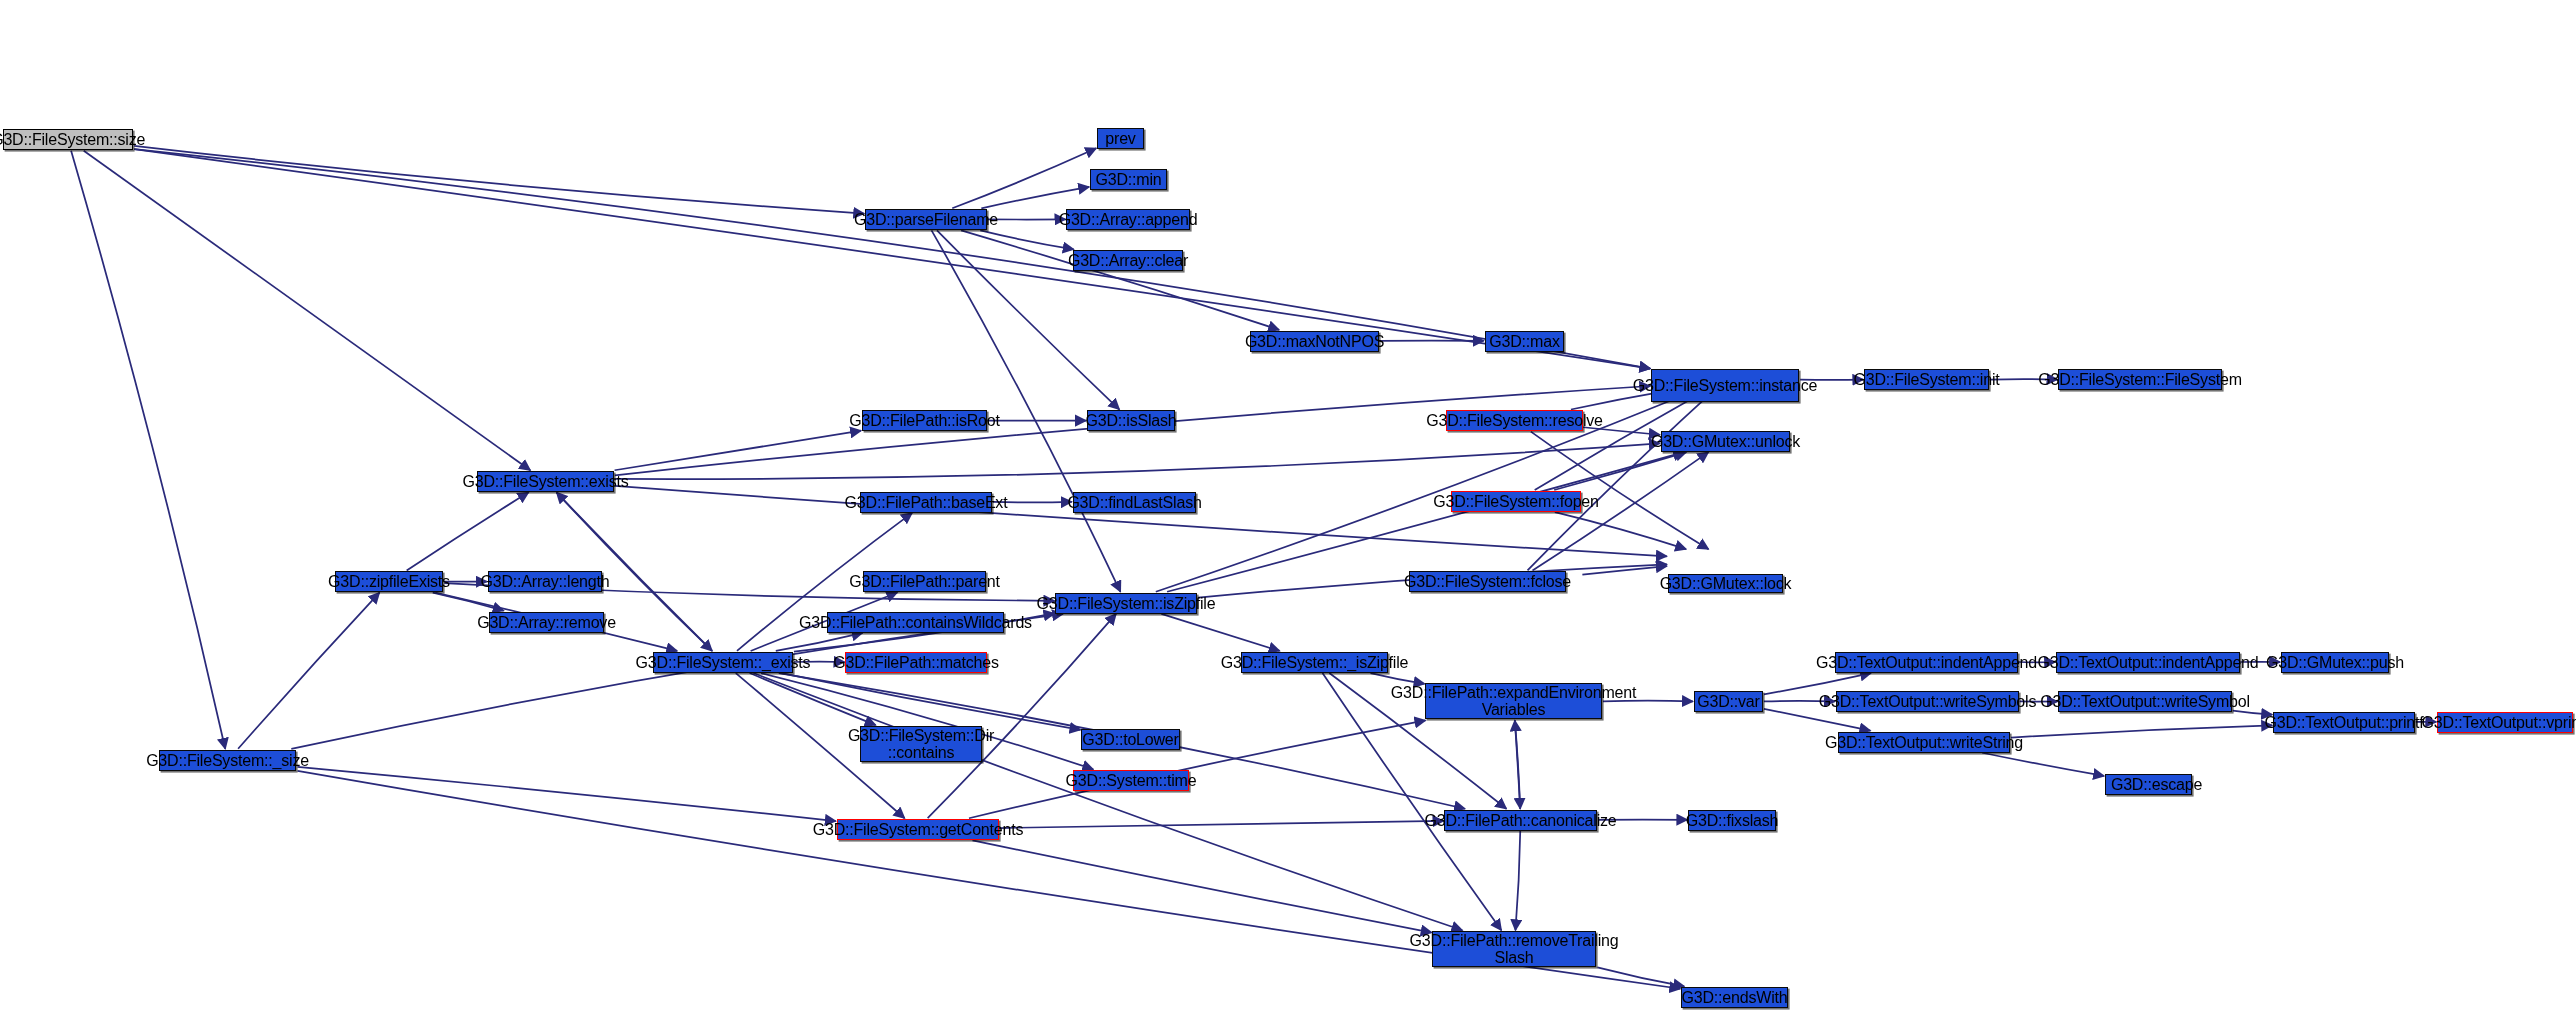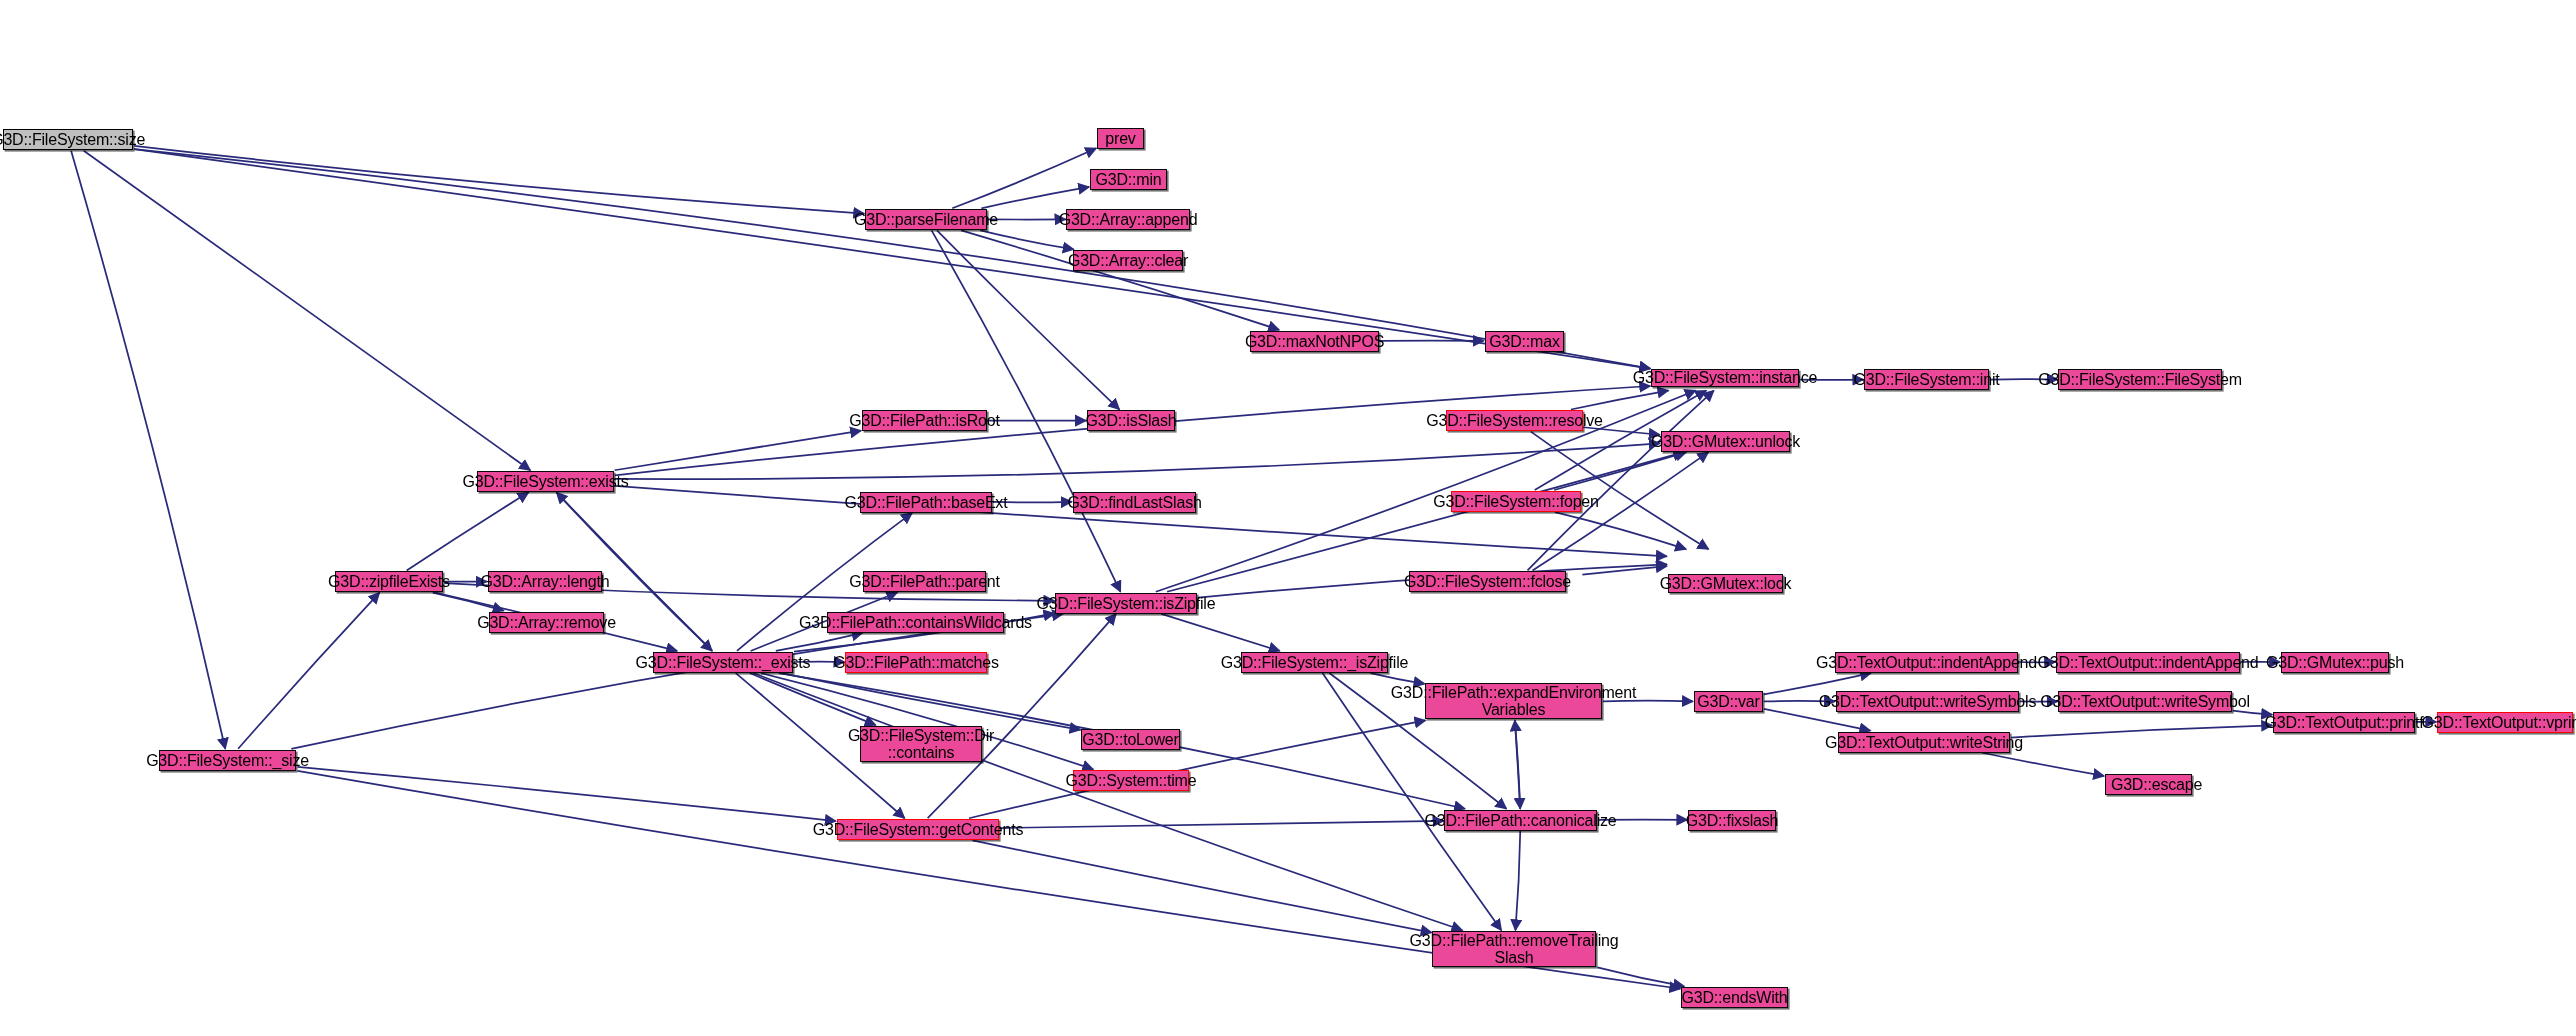"prev" .node { background: #ec4899 -> #1d4ed8 }
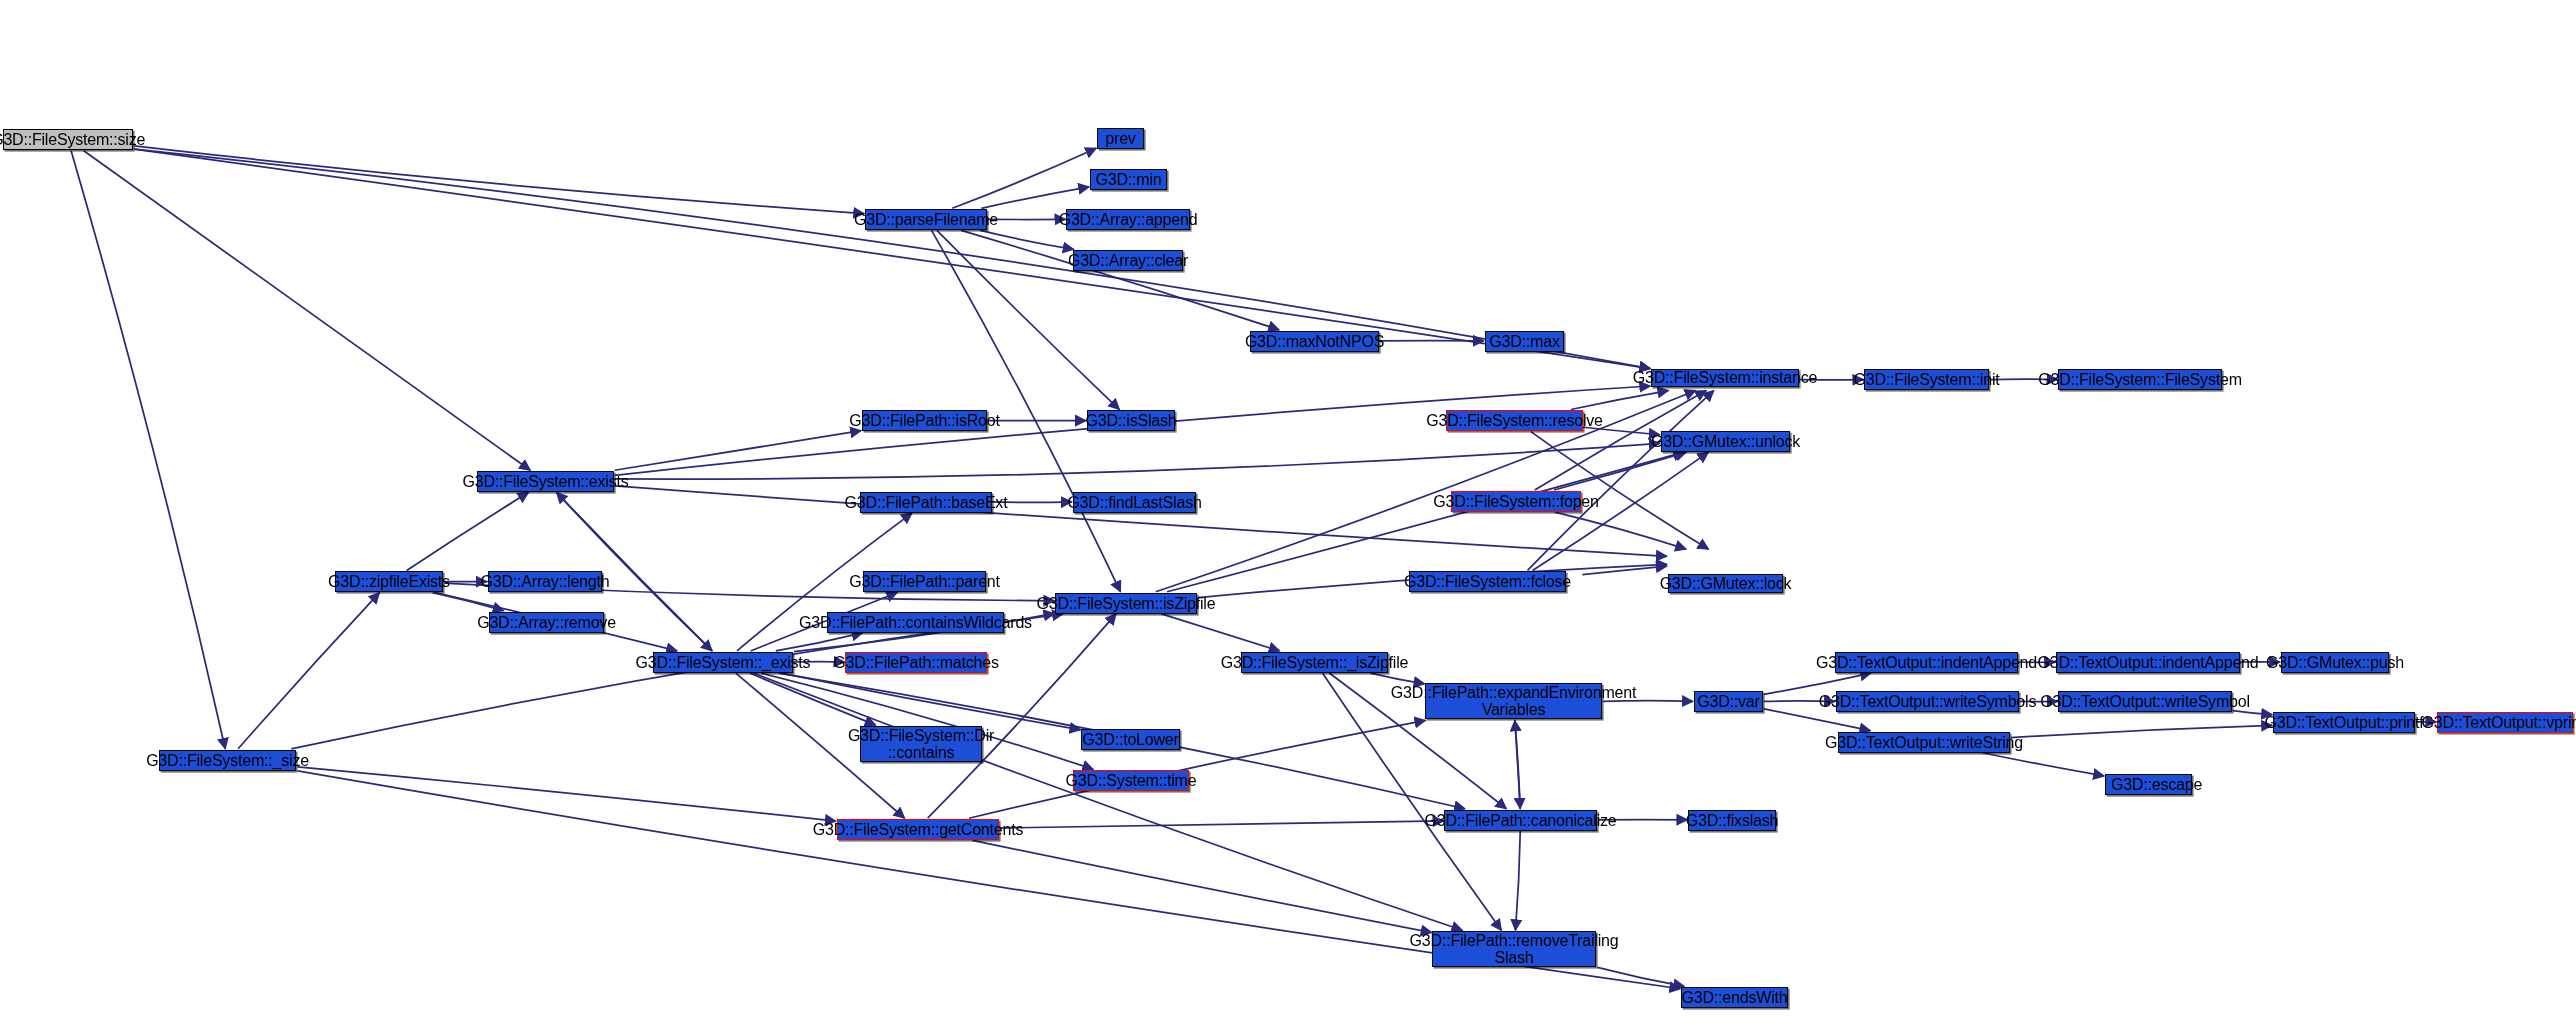"G3D::FileSystem::instance" div.node { height: 18px -> 33px }
